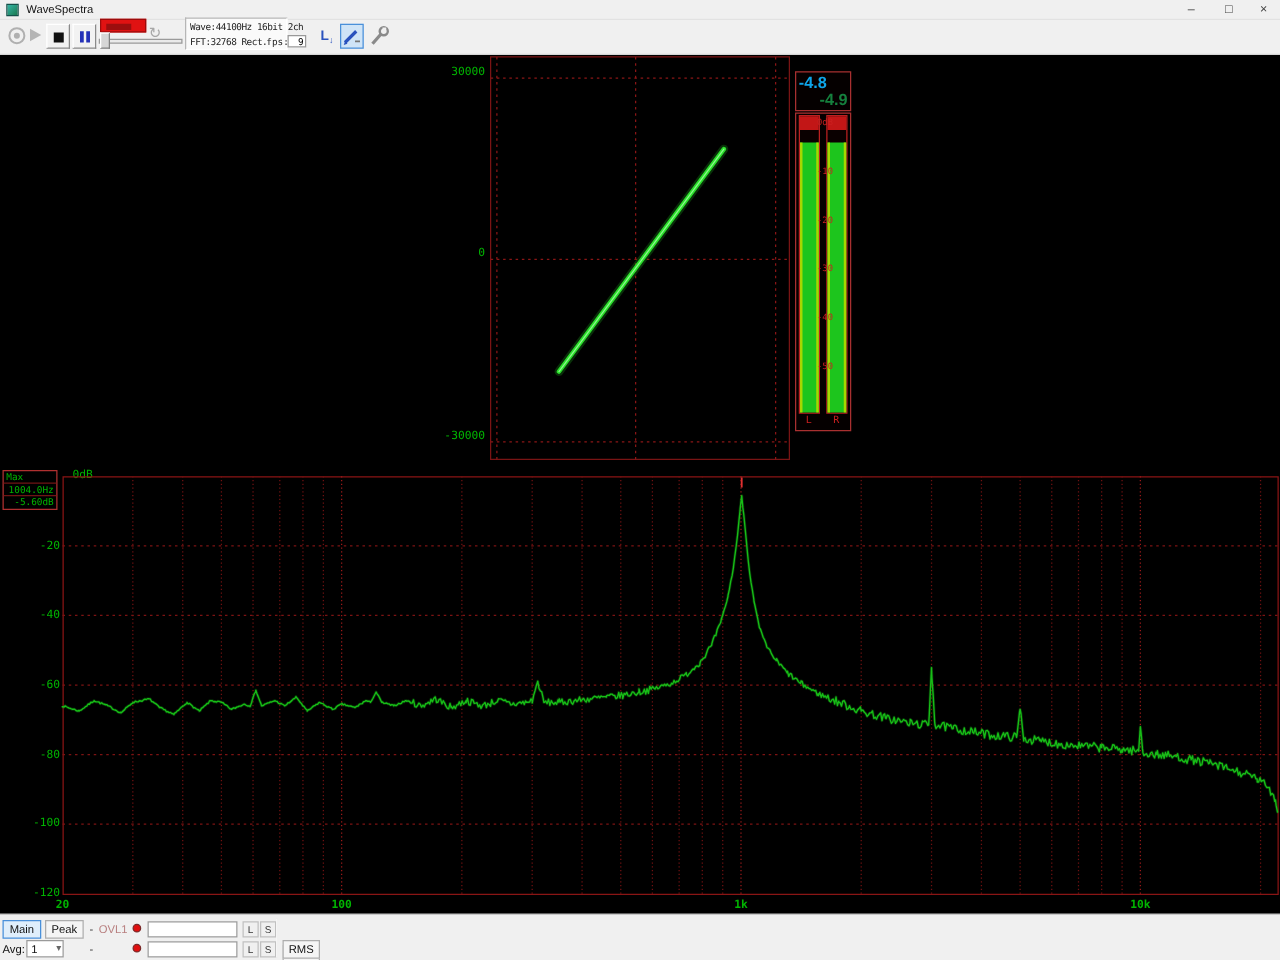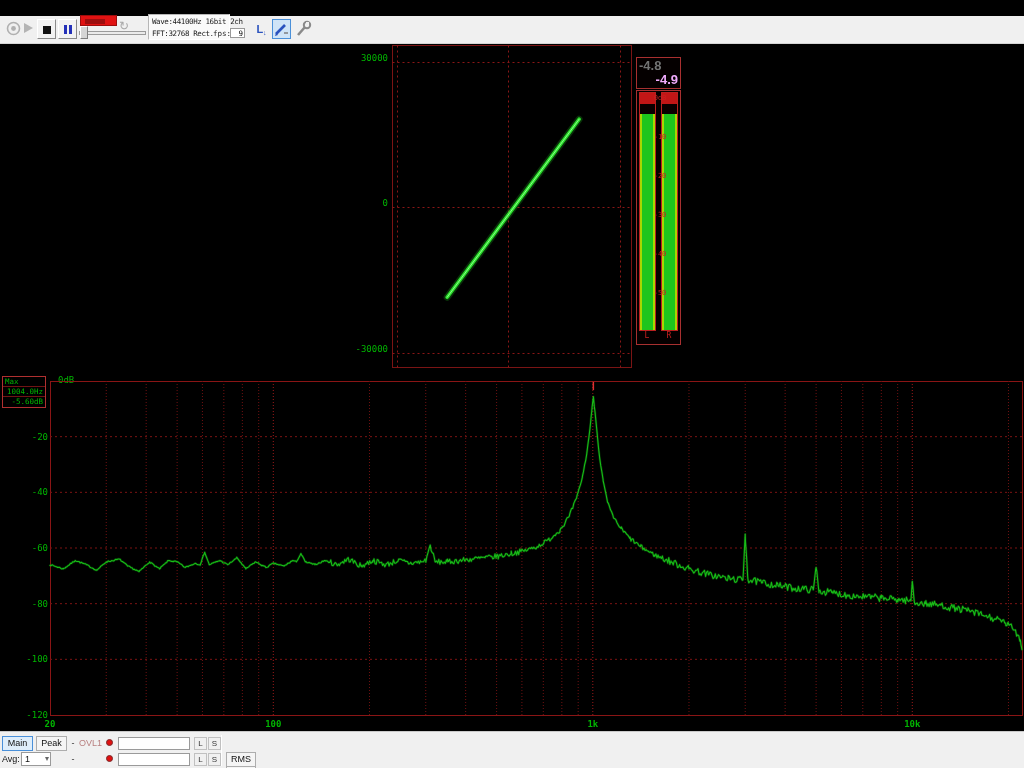"WaveSpectra" div { html: none -> <div> <div></div> <span>WaveSpectra</span> <div>–</div> <div>□</div> <div>×</div> </div> }
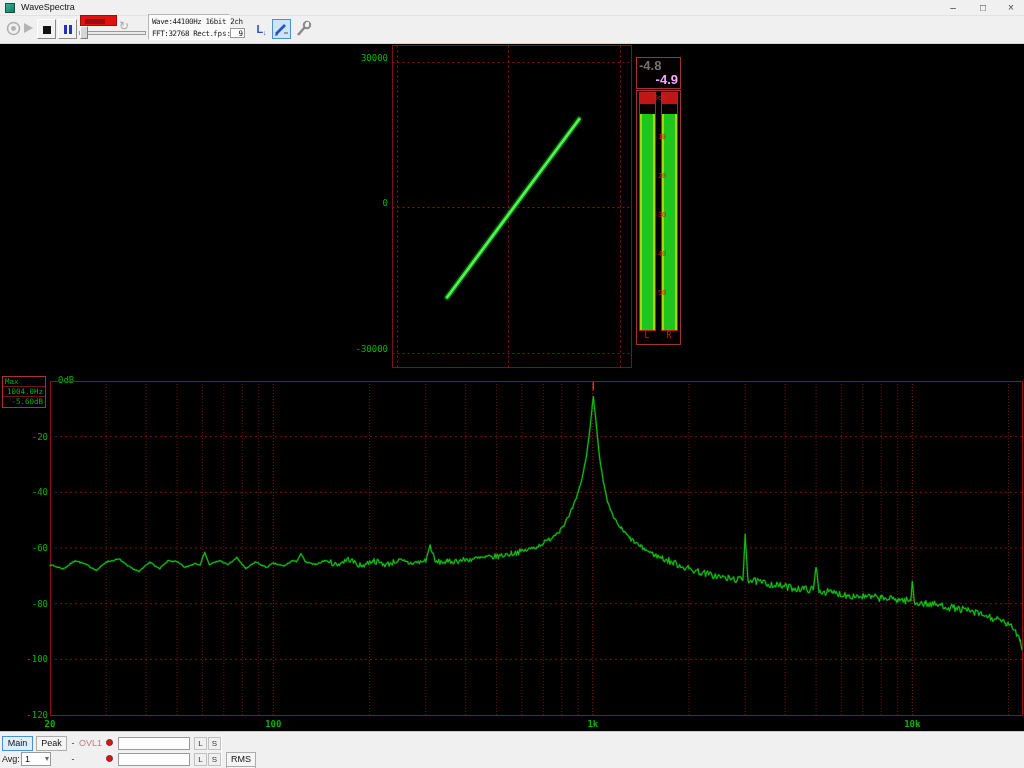"-4.8" #readout-left { color: #737373 -> #0ea5e9 }
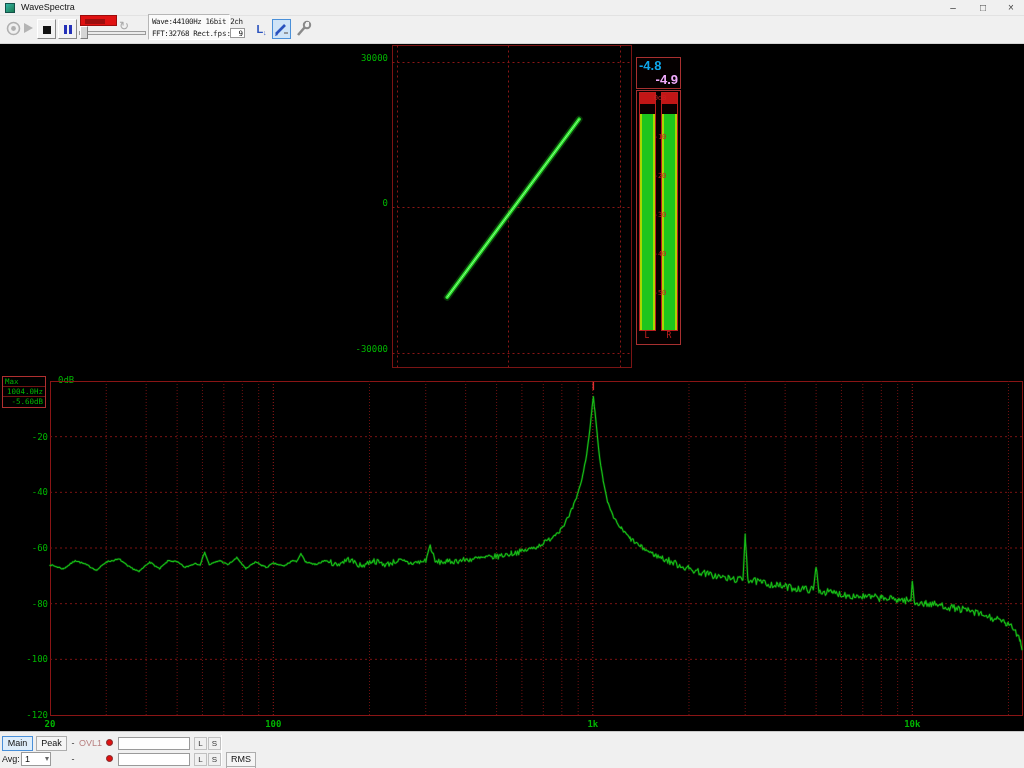"-4.9" #readout-right { color: #f0abfc -> #15803d }
